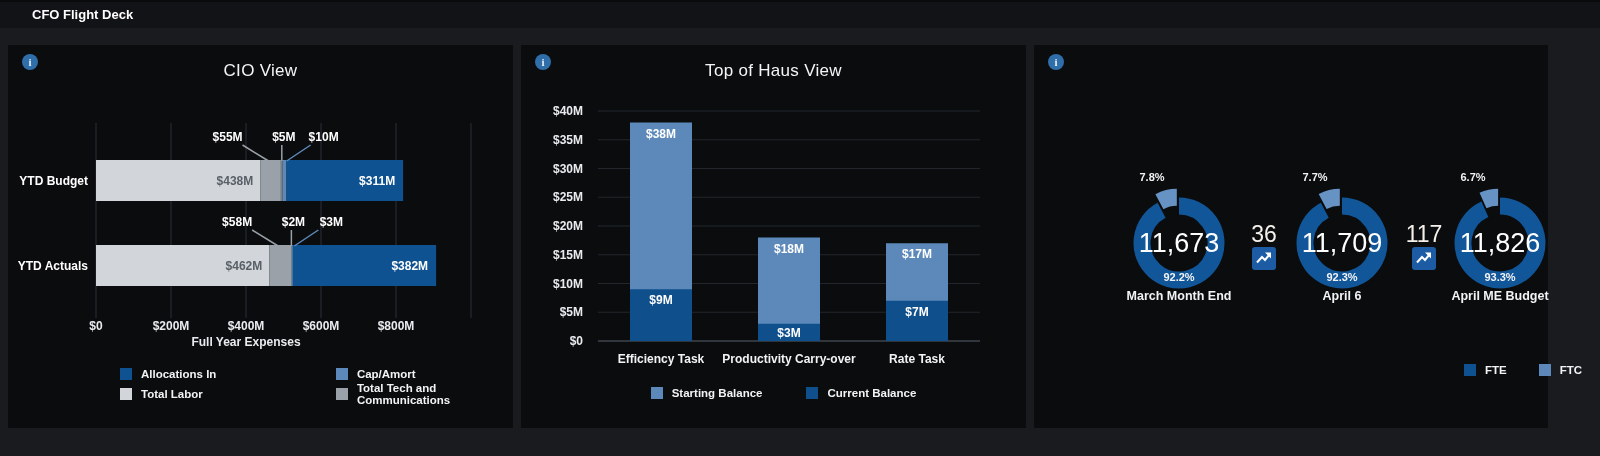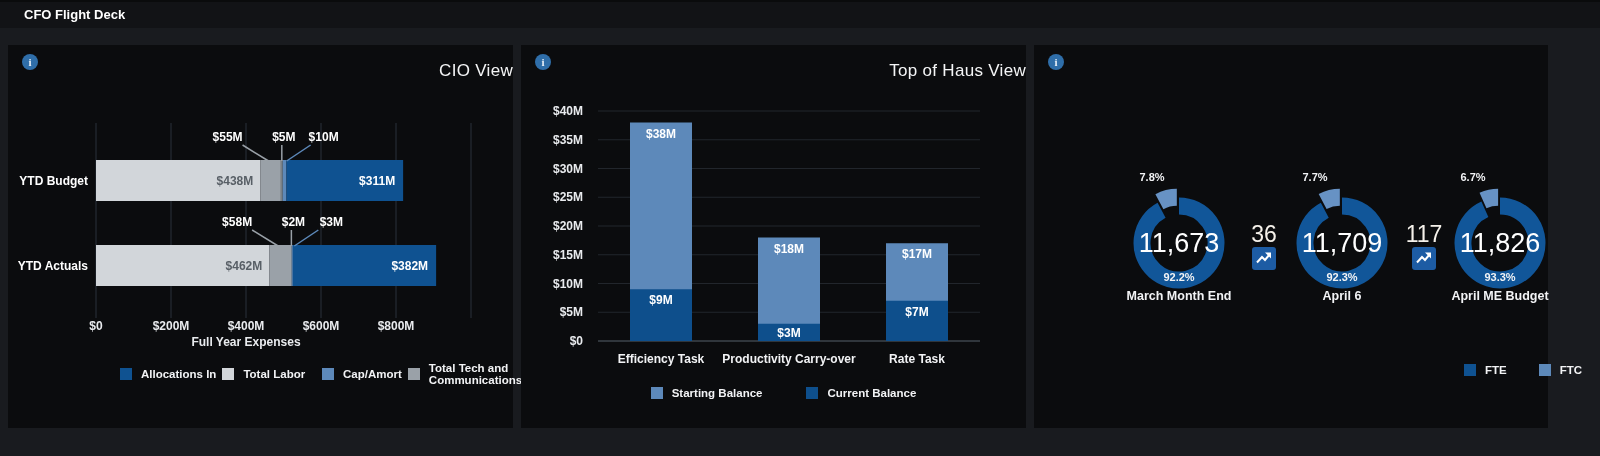"CFO Flight Deck" .topbar-title { padding-left: 24px -> 32px }
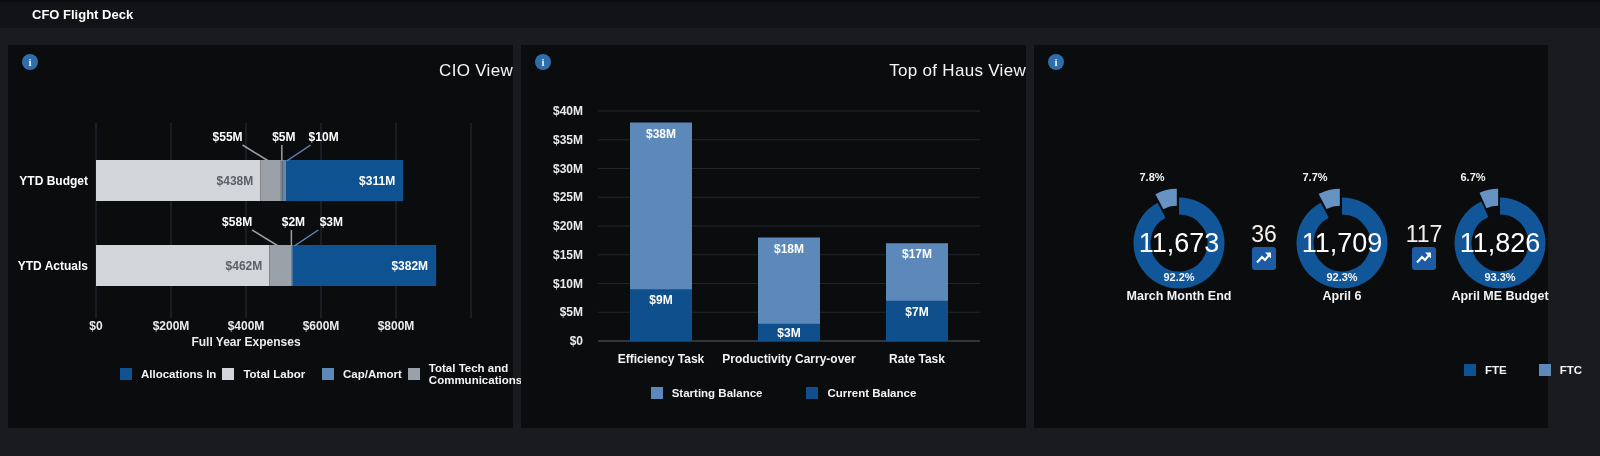"CIO View" .panel-title { text-align: right -> center }
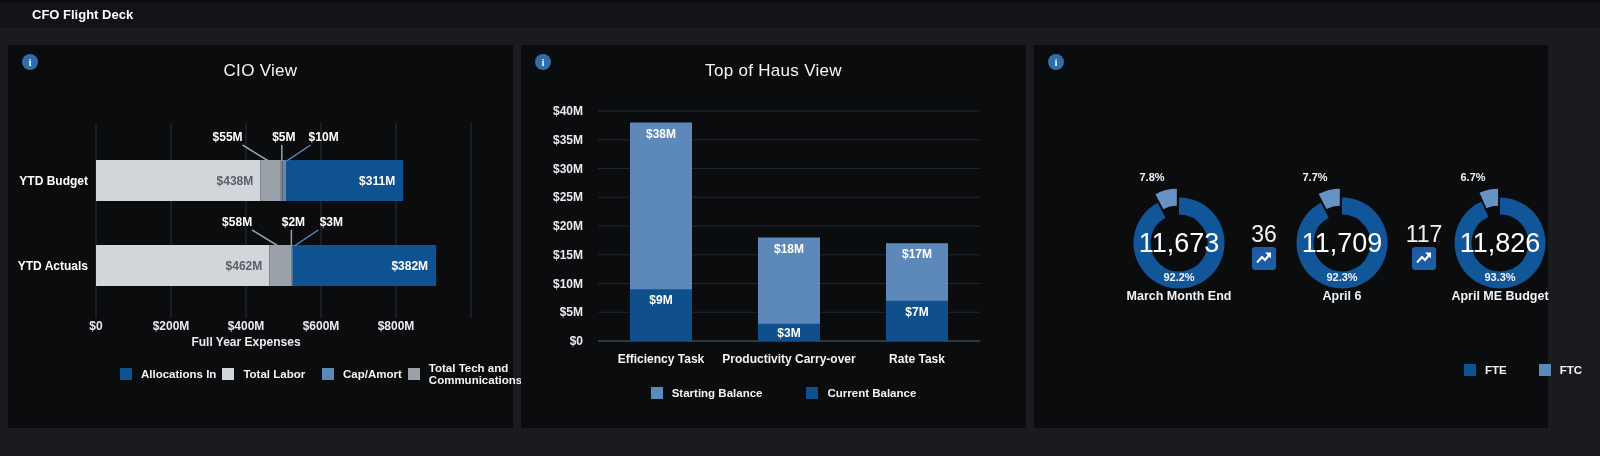"Allocations In" #legend-cio .col { flex-direction: row -> column }
